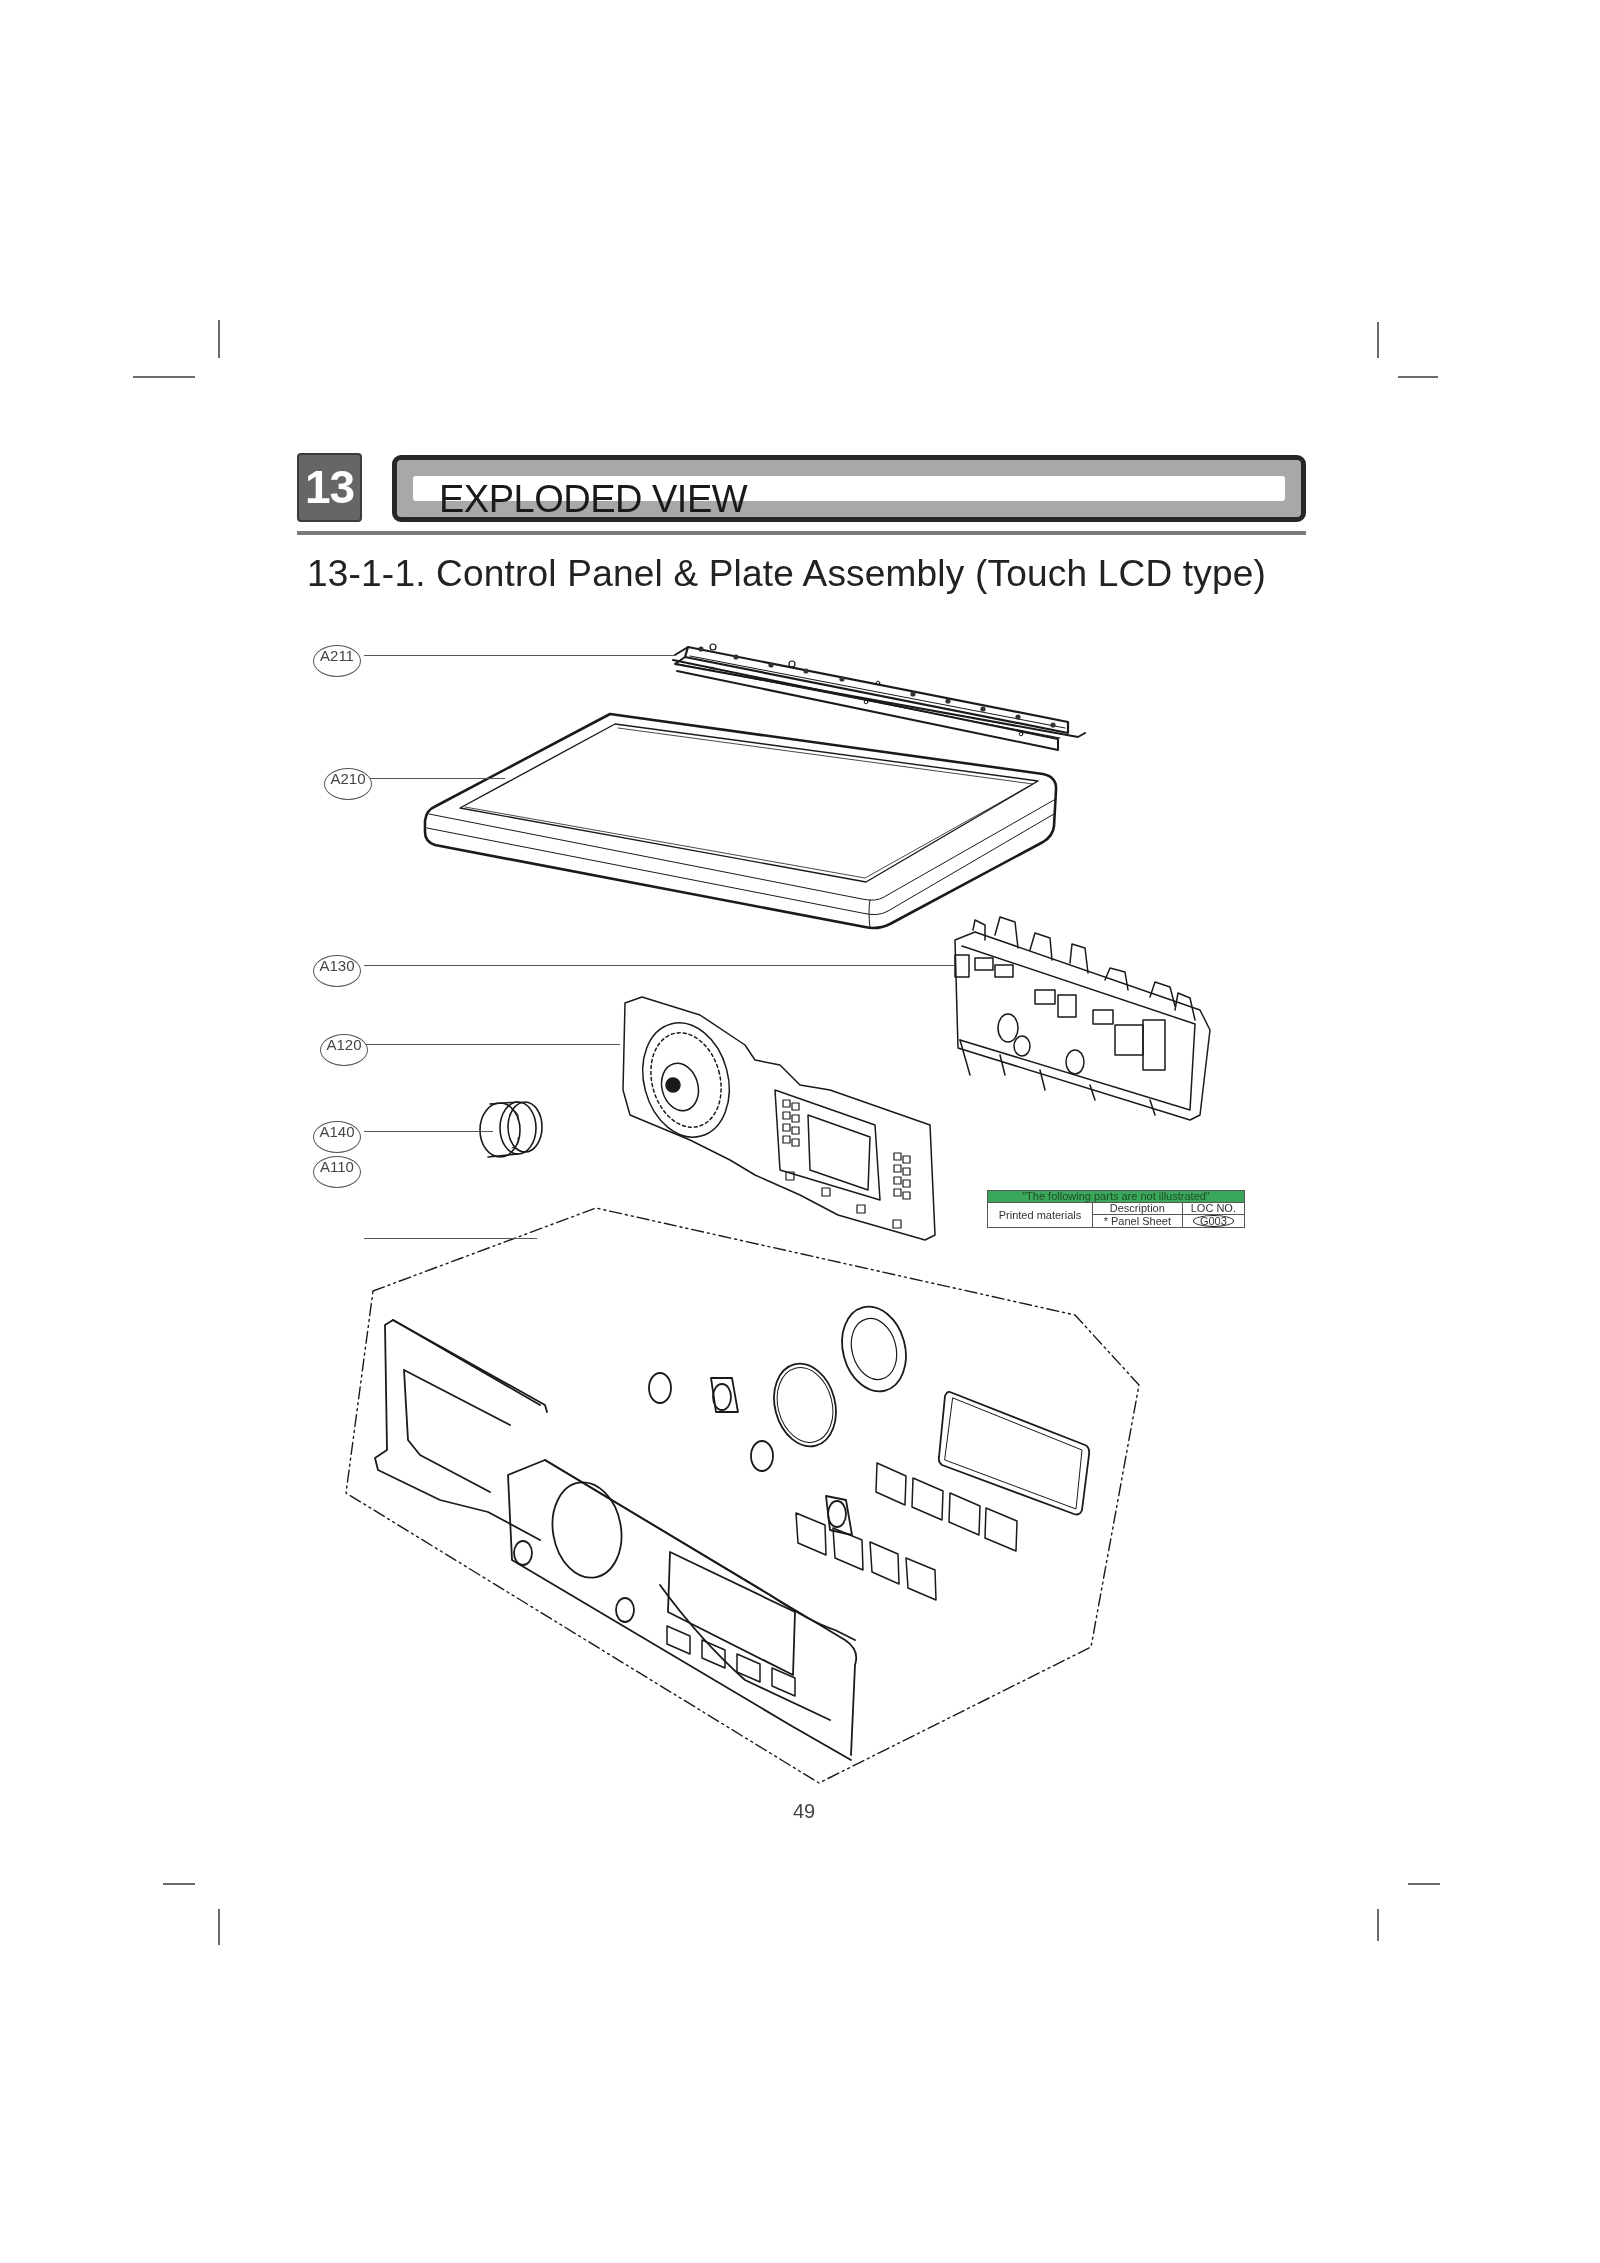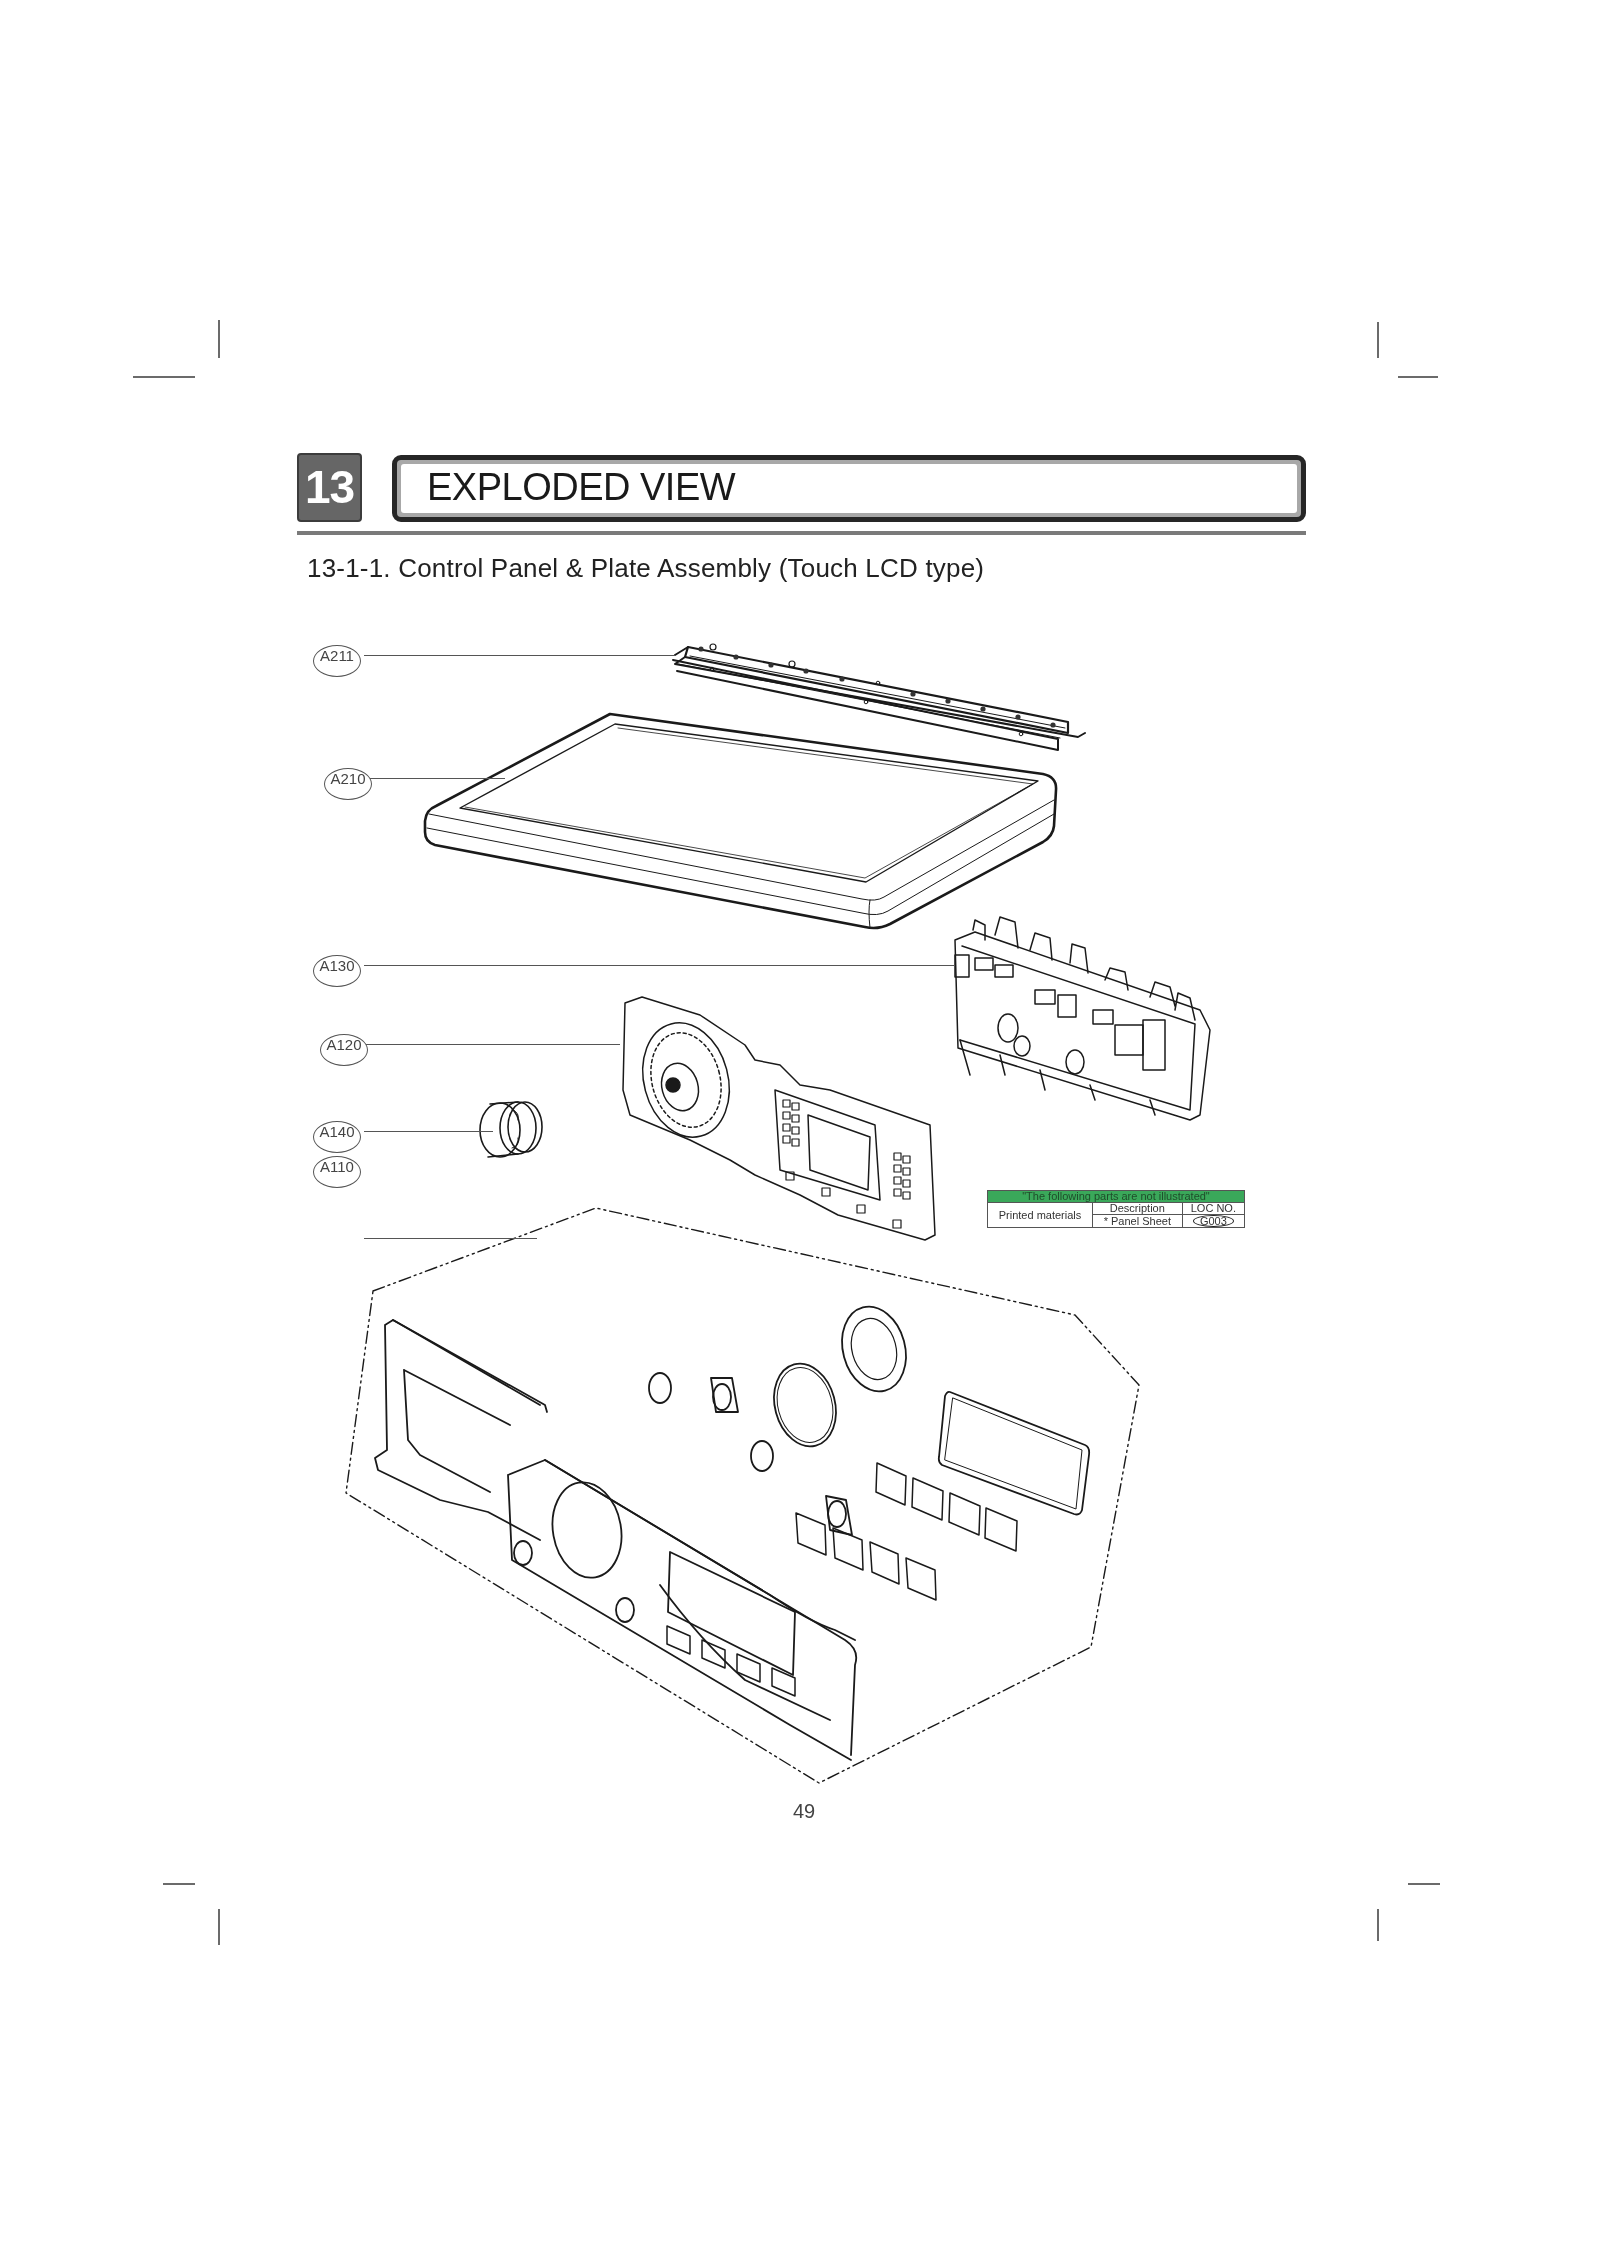"EXPLODED VIEW" .title-box { padding: 4px -> 16px }
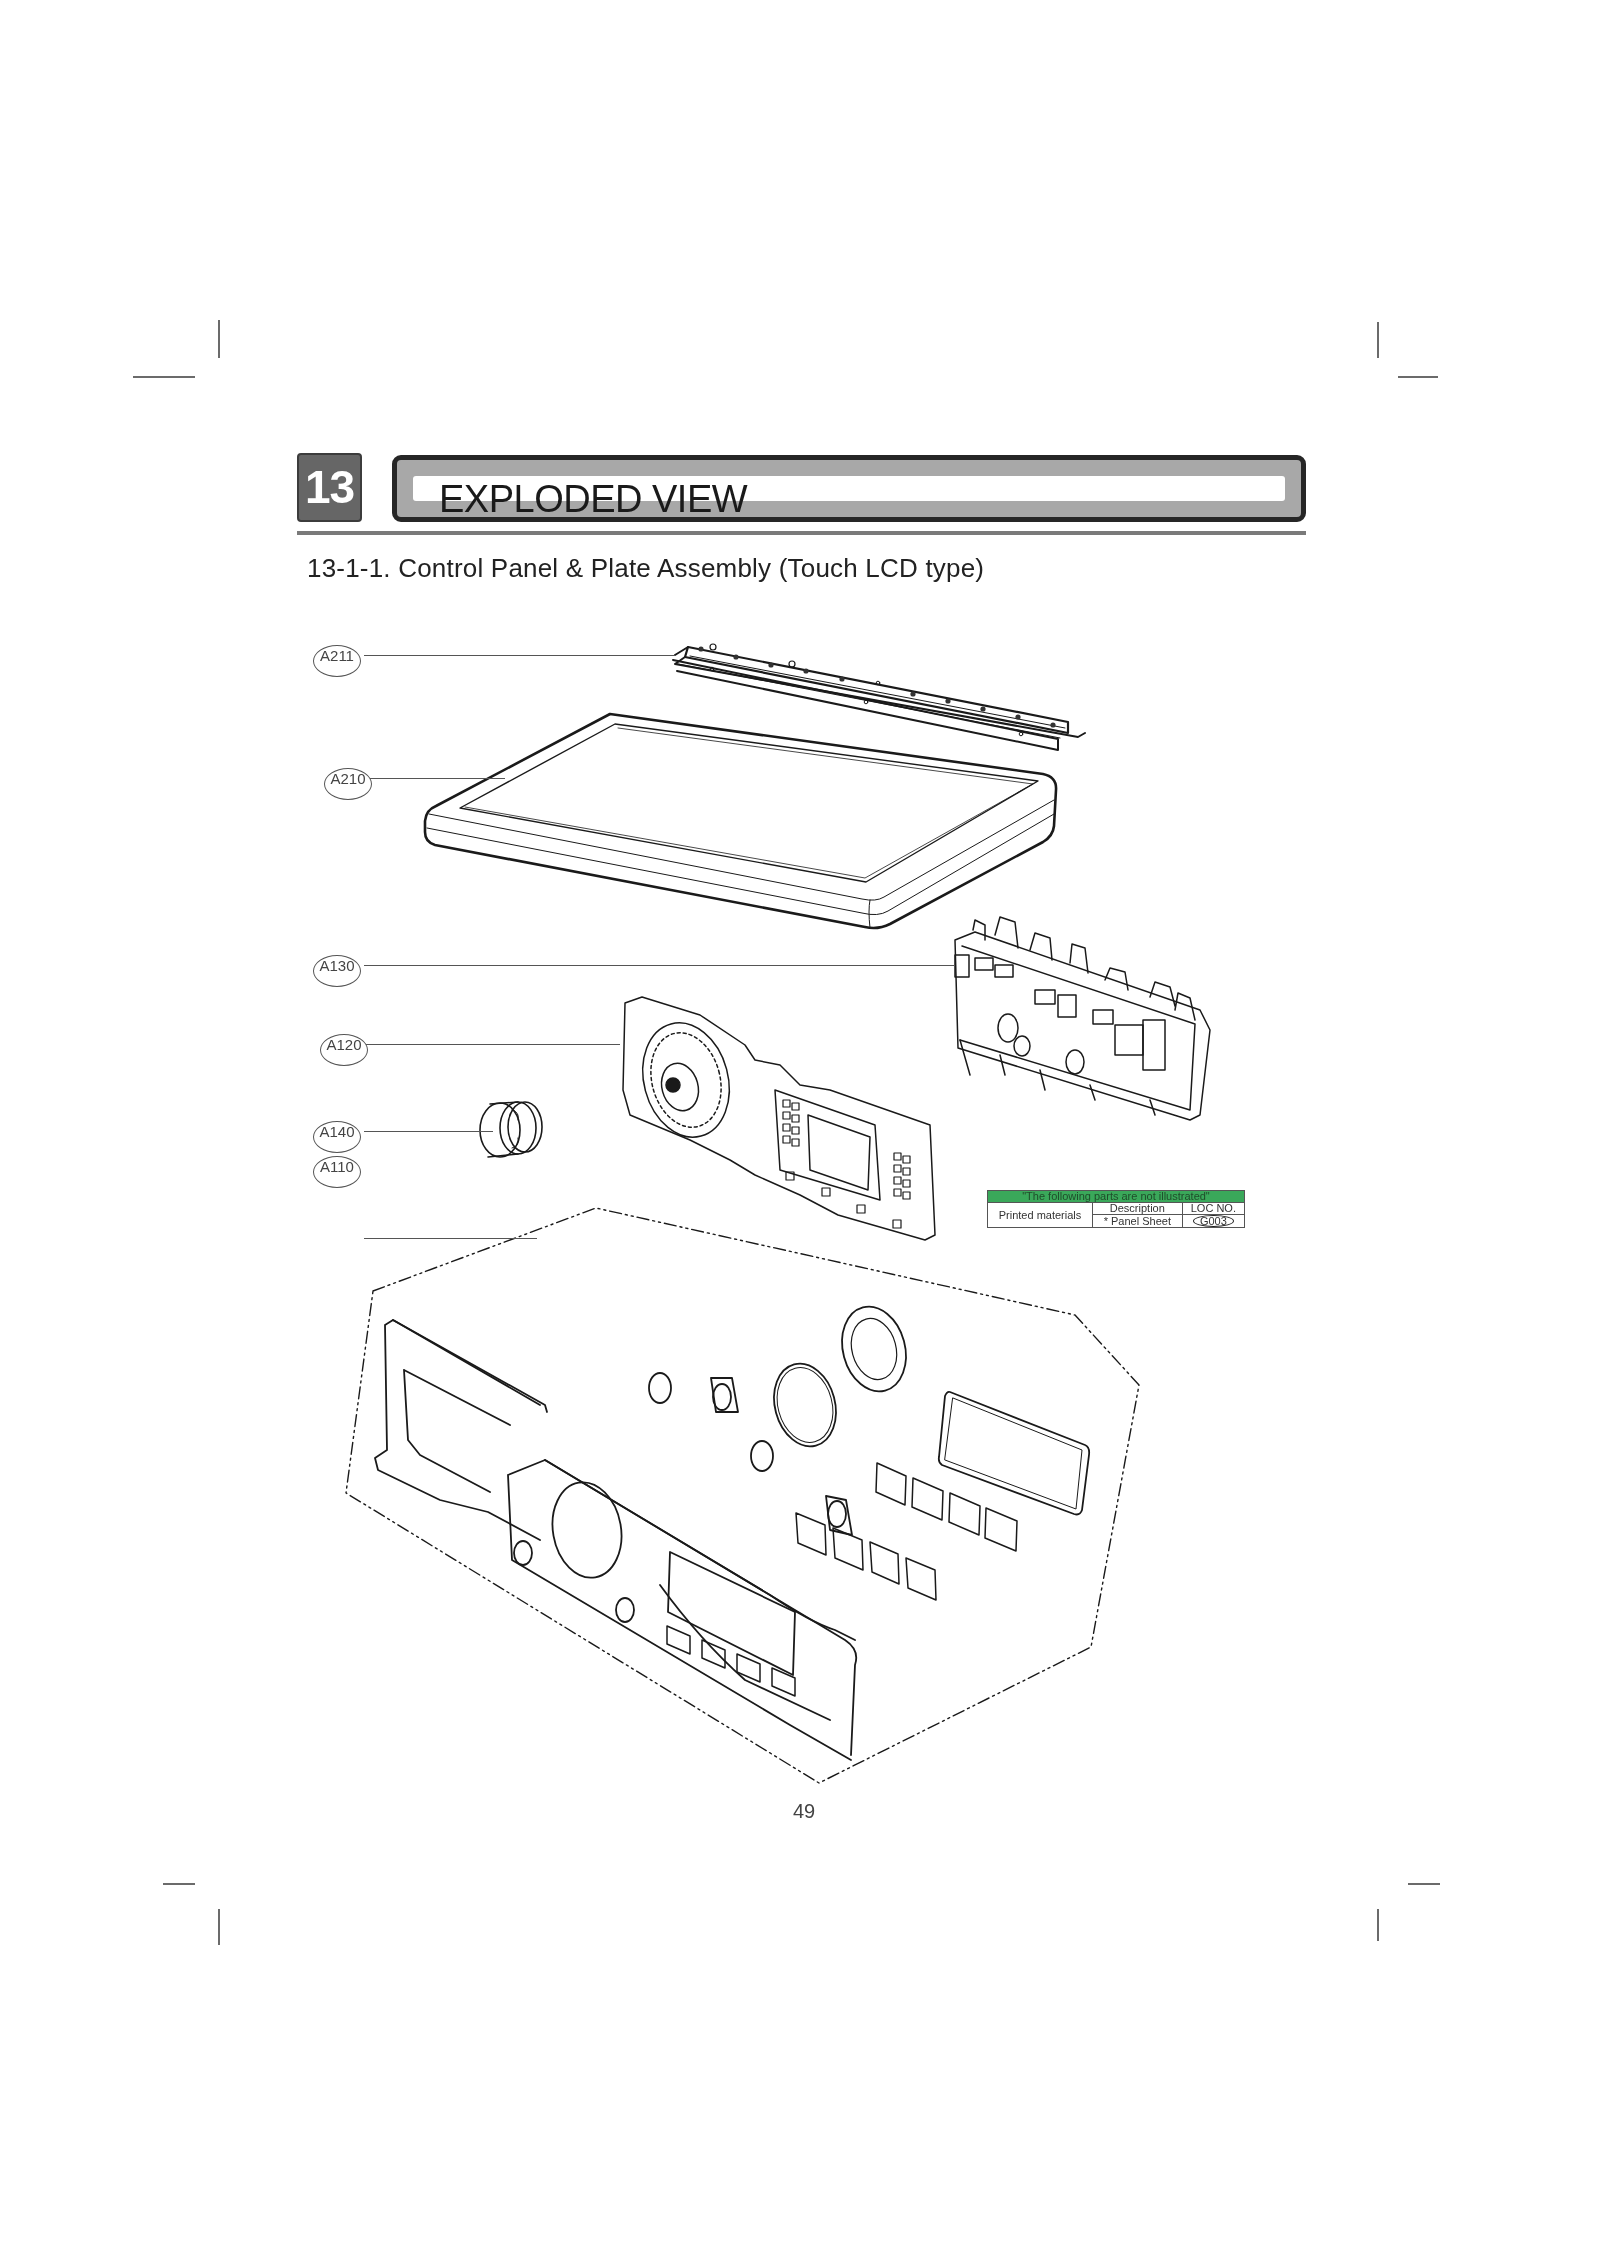"13-1-1. Control Panel & Plate" .subtitle { font-size: 26px -> 37px }
